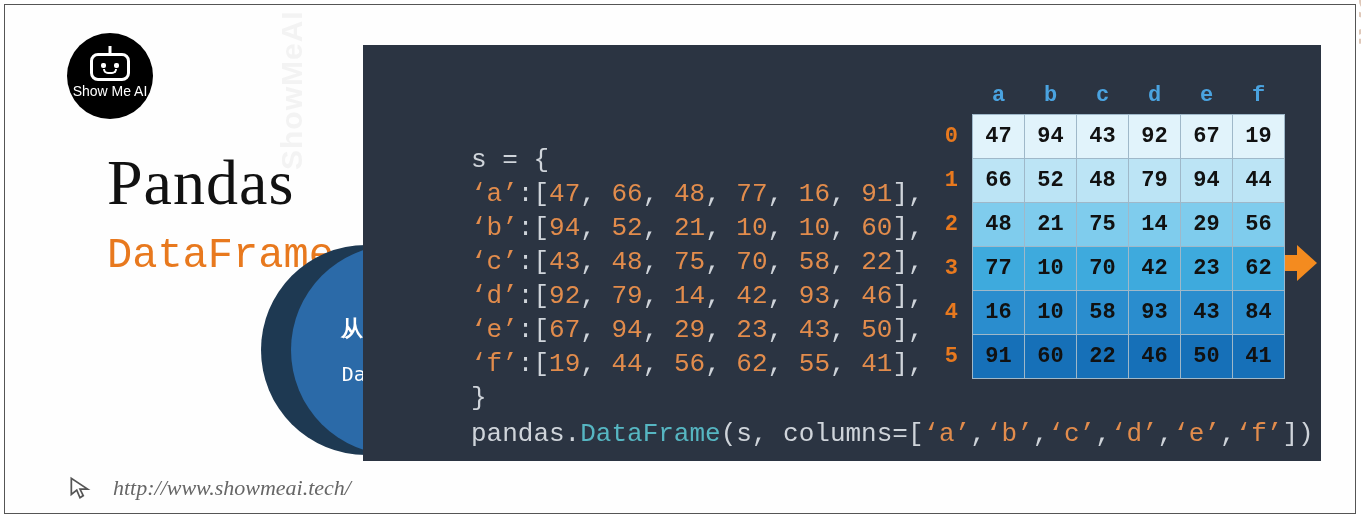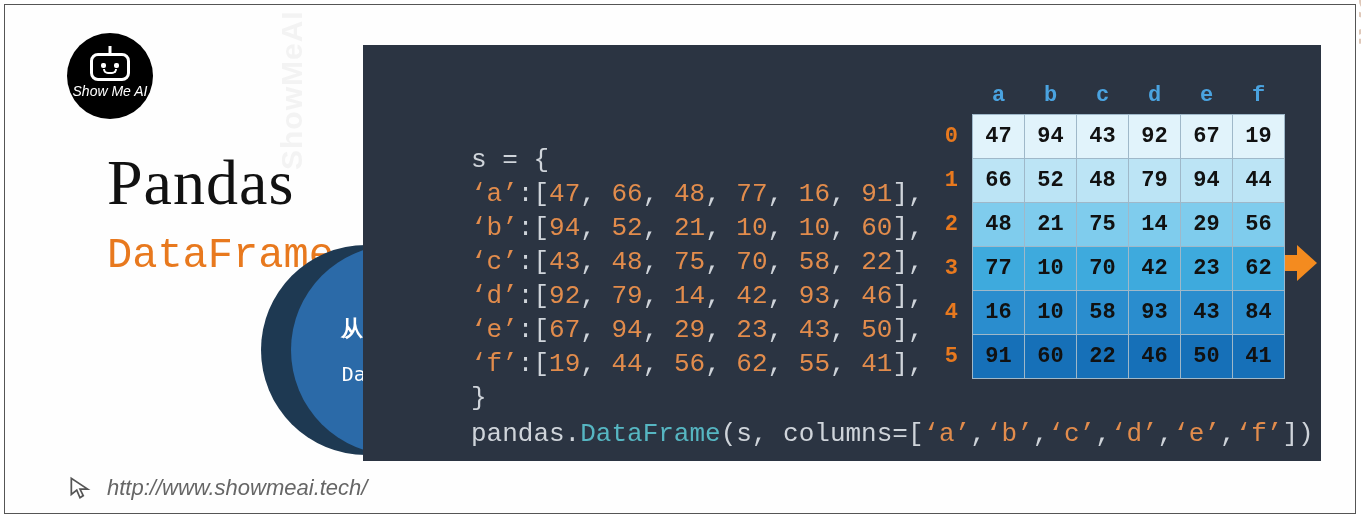"Show Me AI" .logo { font-style: italic -> none }
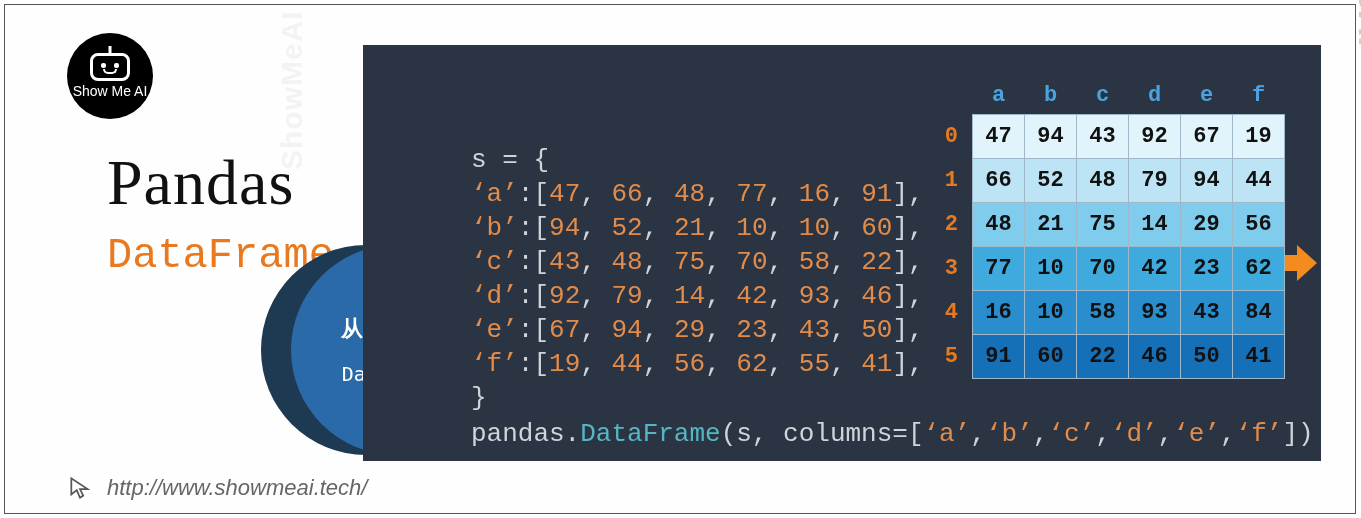"http://www.showmeai.tech/" .footer { font-family: Liberation Sans, sans-serif -> Liberation Serif, serif; gap: 14px -> 20px }
